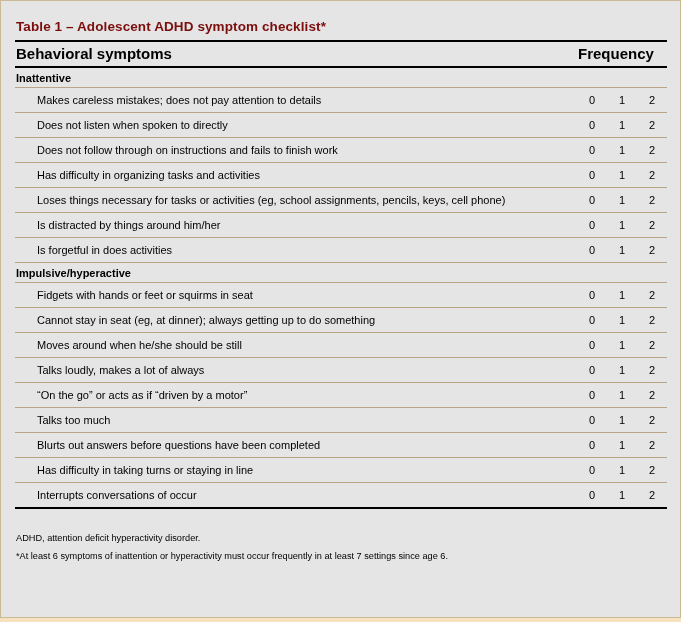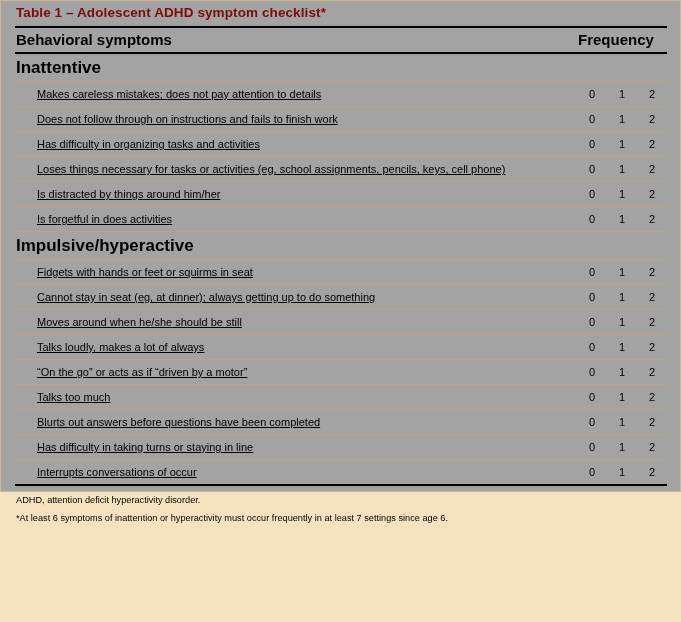"Table 1 – Adolescent ADHD" .page { background: #a3a3a3 -> #e5e5e5; height: 492px -> 618px; padding: 2px 14px 0 14px -> 16px 14px 0 14px }
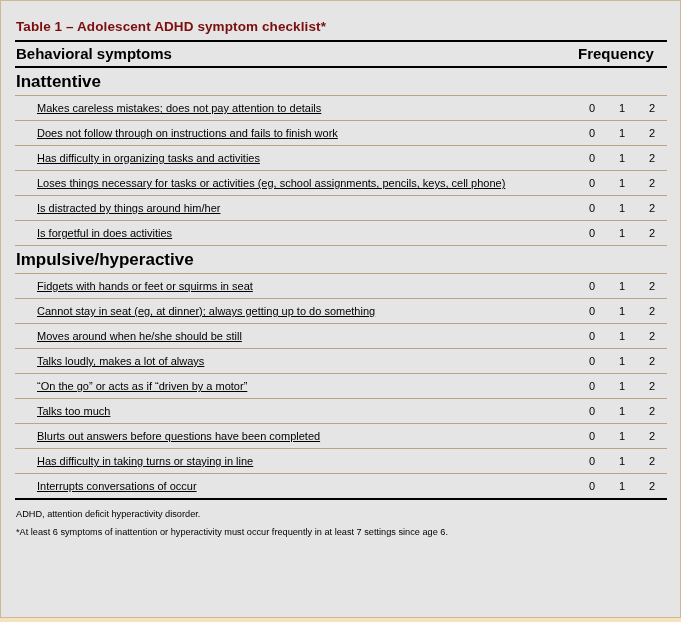"Inattentive" tr.group-row td { font-size: 17px -> 11px }
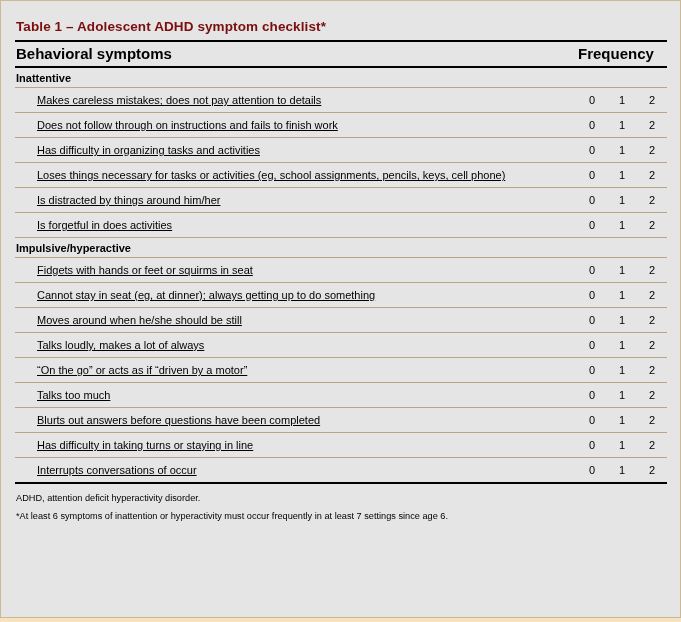"Makes careless mistakes; does not" tr.item-row td.label { text-decoration: underline -> none }
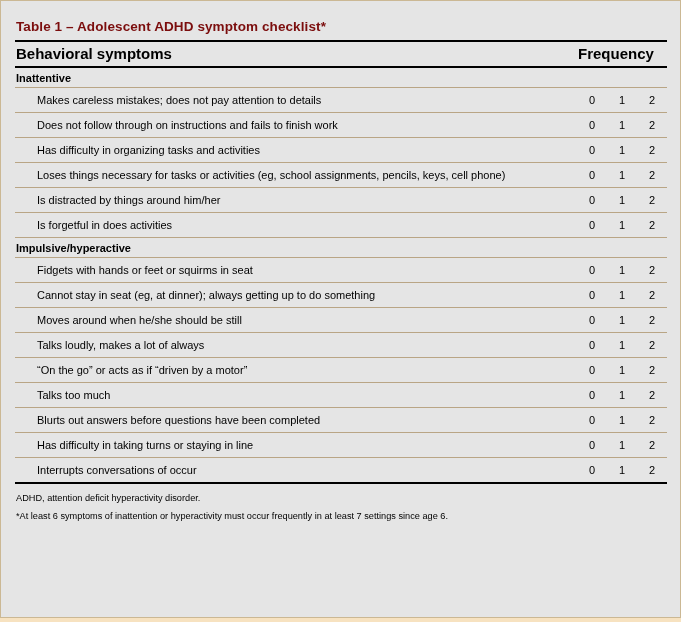"Does not listen when spoken" tr.item-row { html: none -> <tr> <td>Does not listen when spoken to directly</td> <td>0</td> <td>1</td> <td>2</td> </tr> }
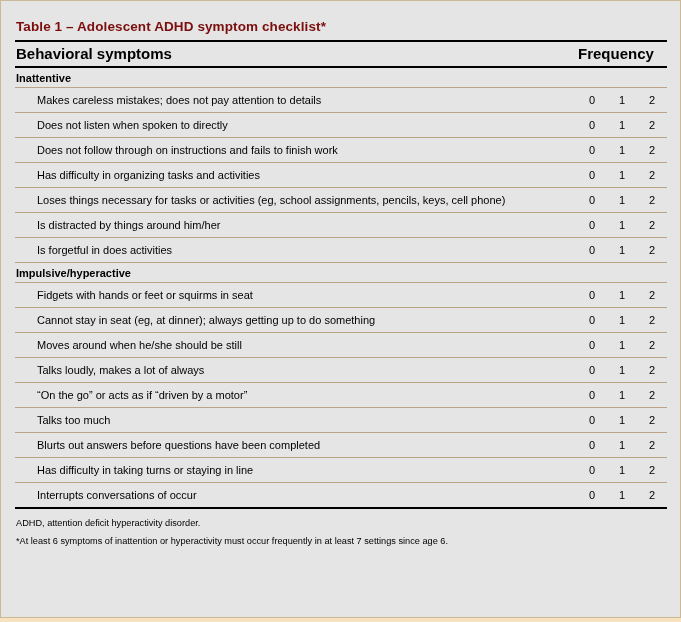"ADHD, attention deficit hyperactivity" .footnotes { margin-top: none -> 15px }
